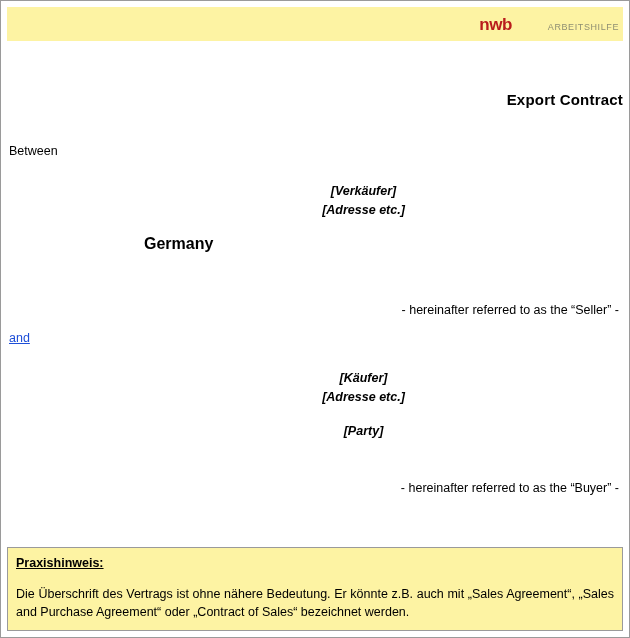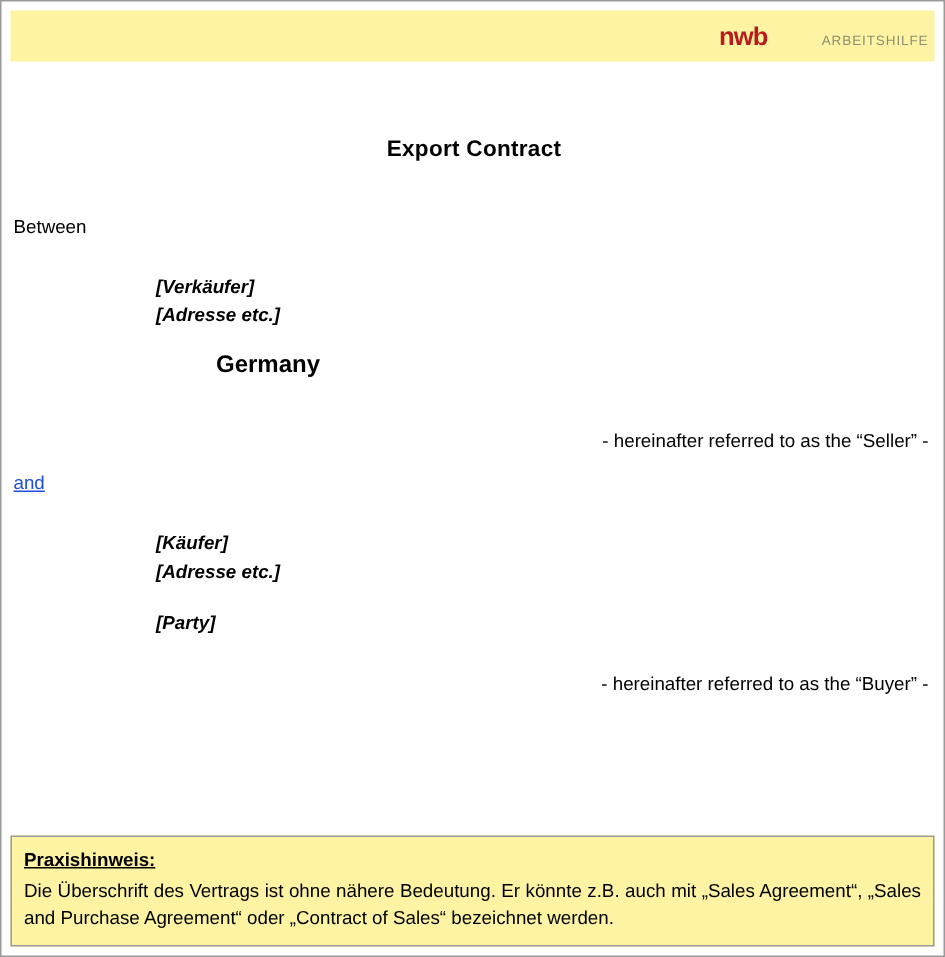"Export Contract" .title { text-align: center -> right }
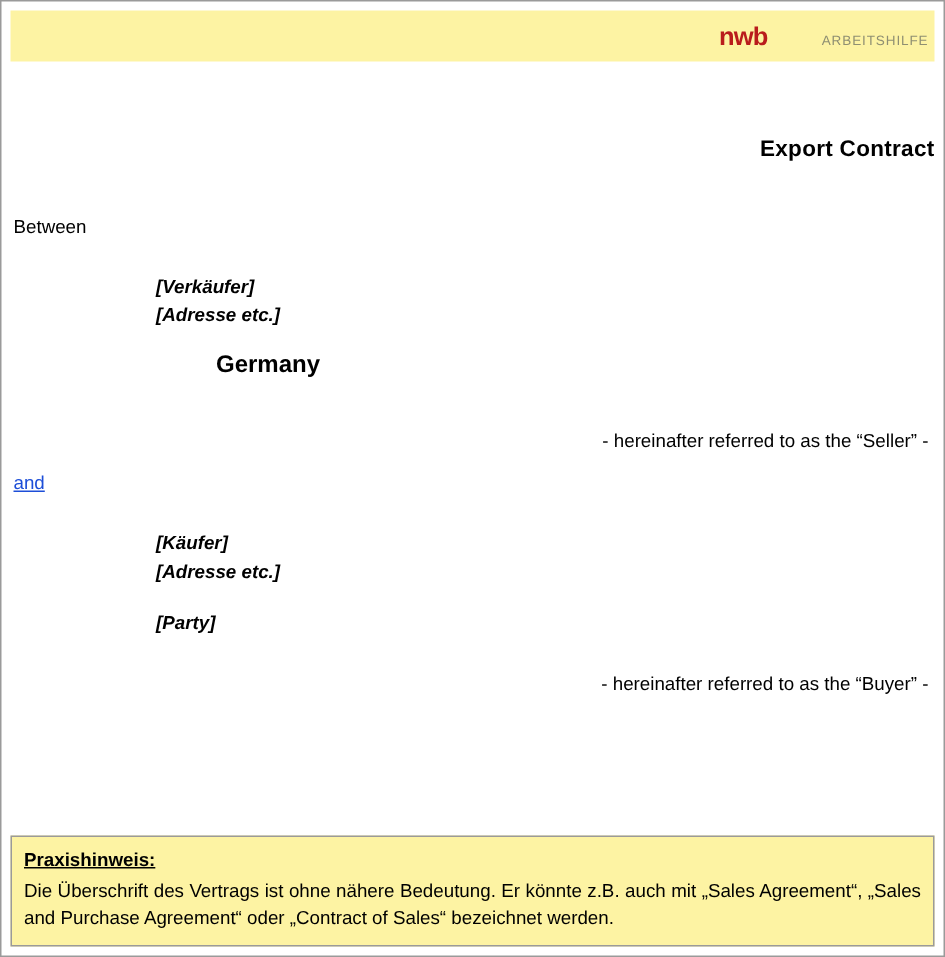"[Verkäufer]" .party-line { text-align: none -> center }
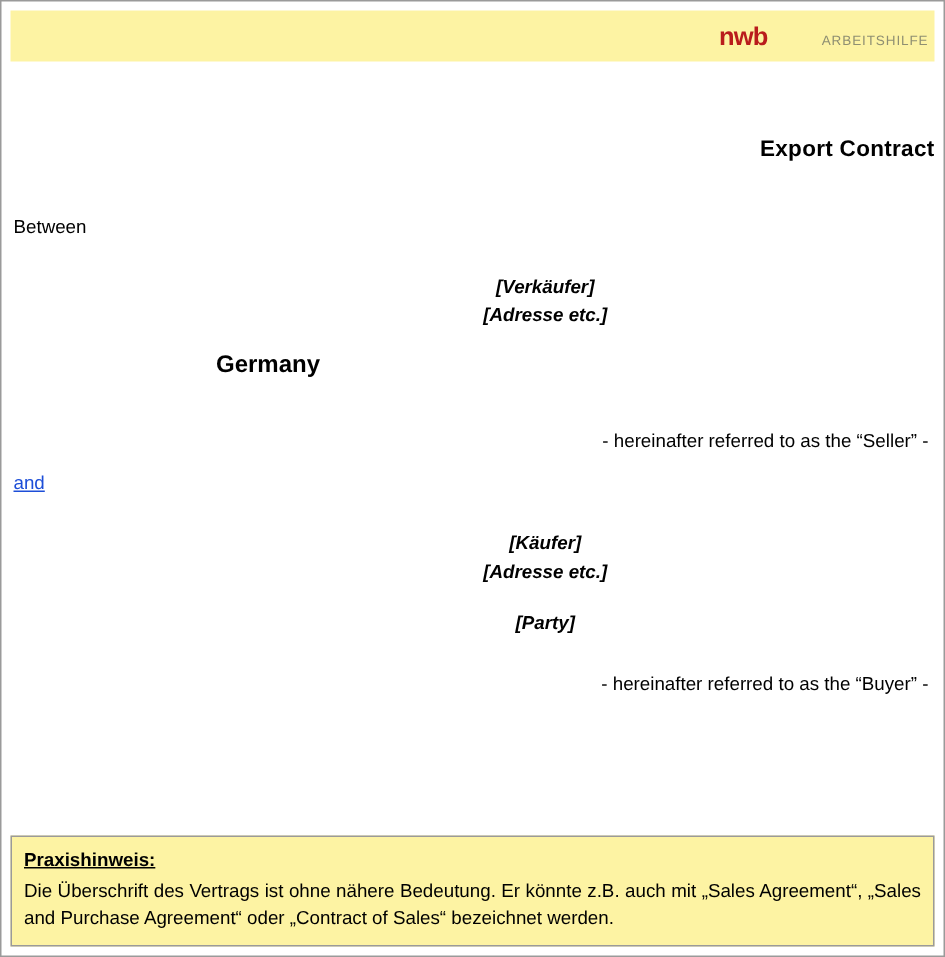"- hereinafter referred to as" .right-line { margin-top: none -> 16px }
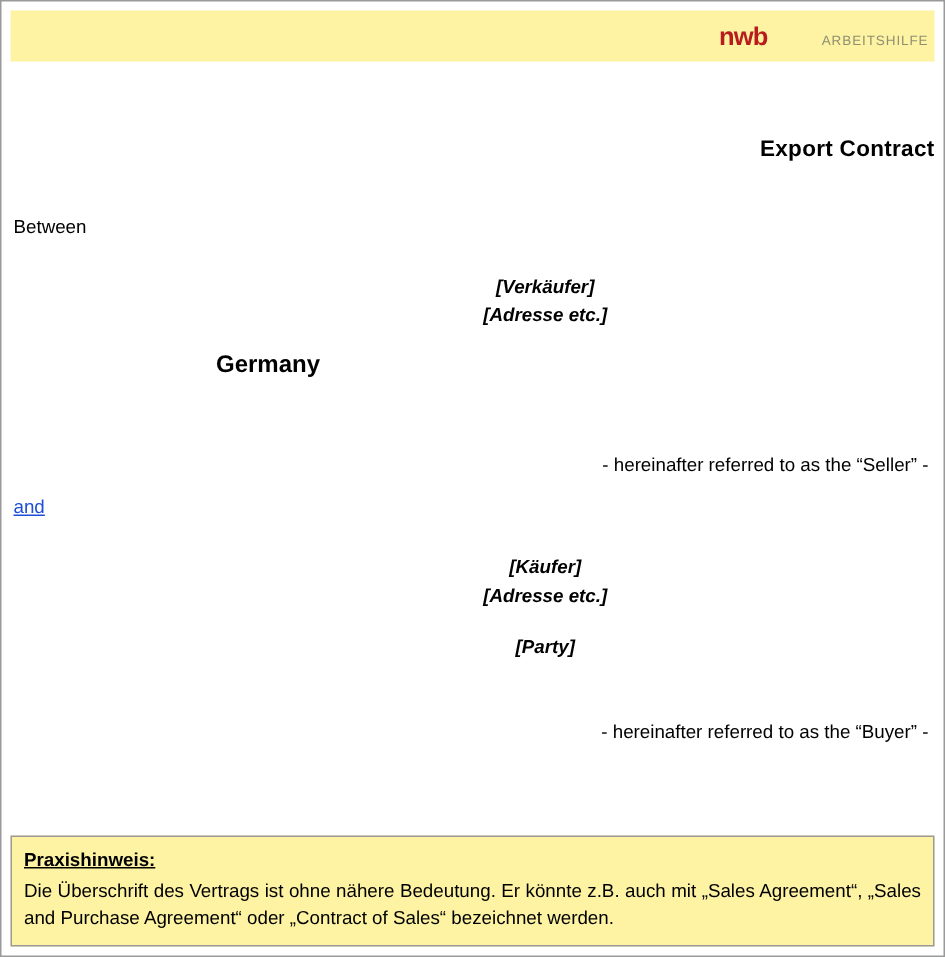"Praxishinweis:" .note-title { margin-bottom: 2px -> 12px }
